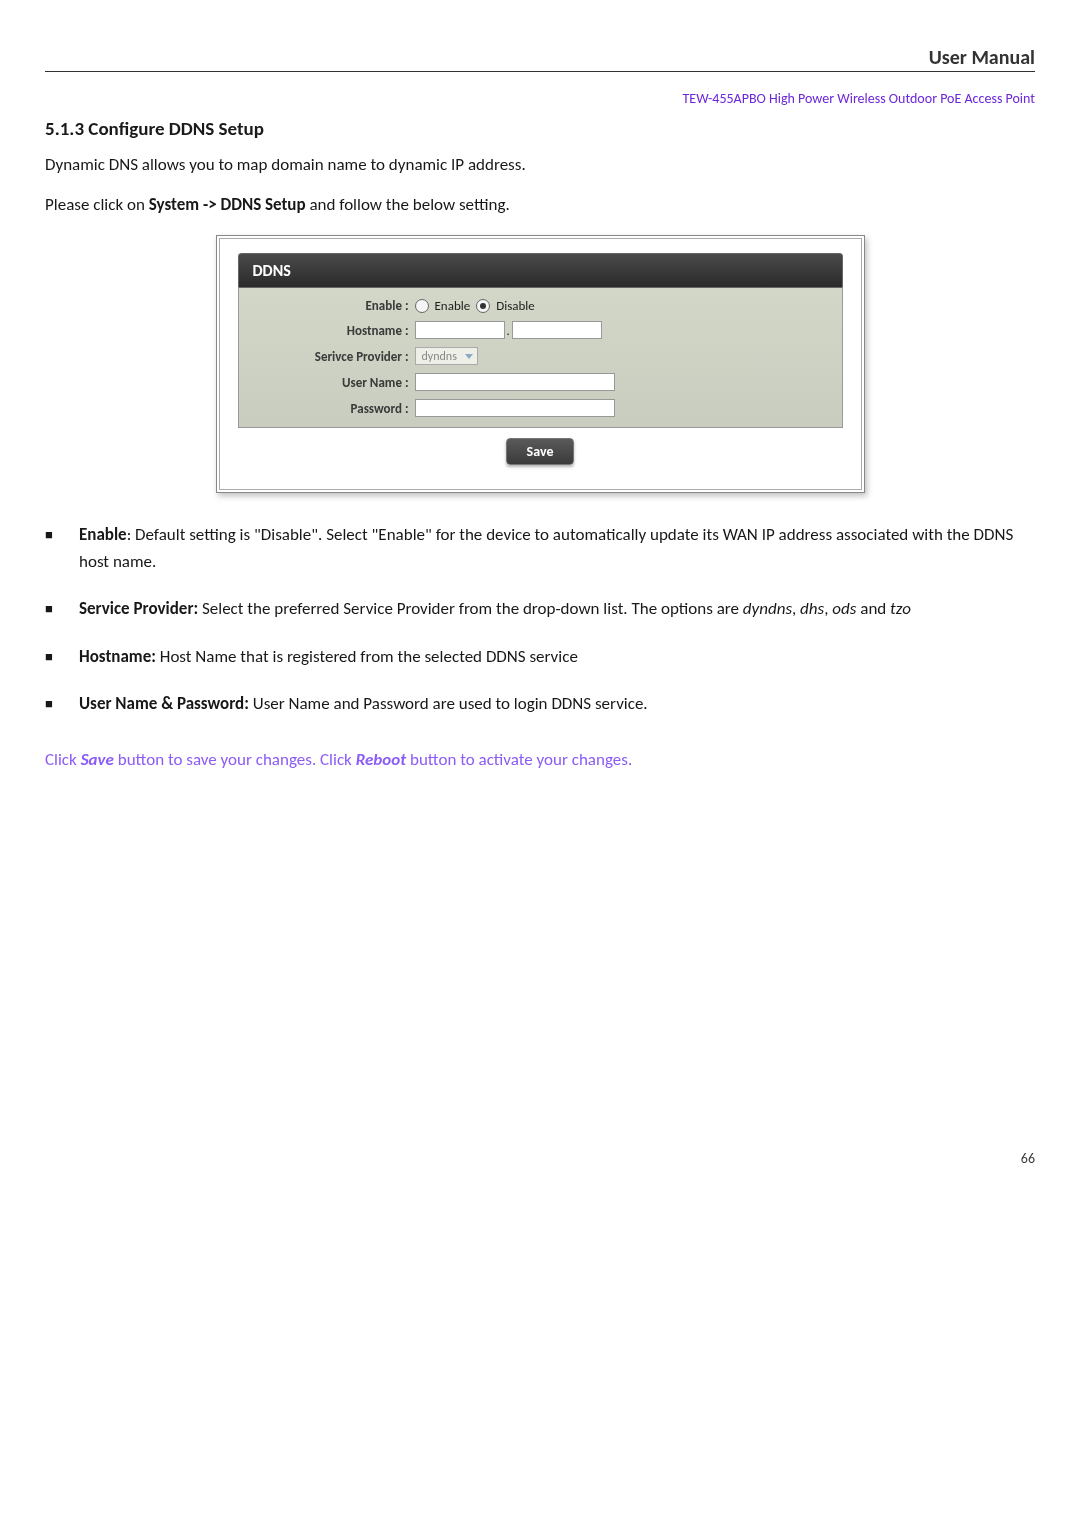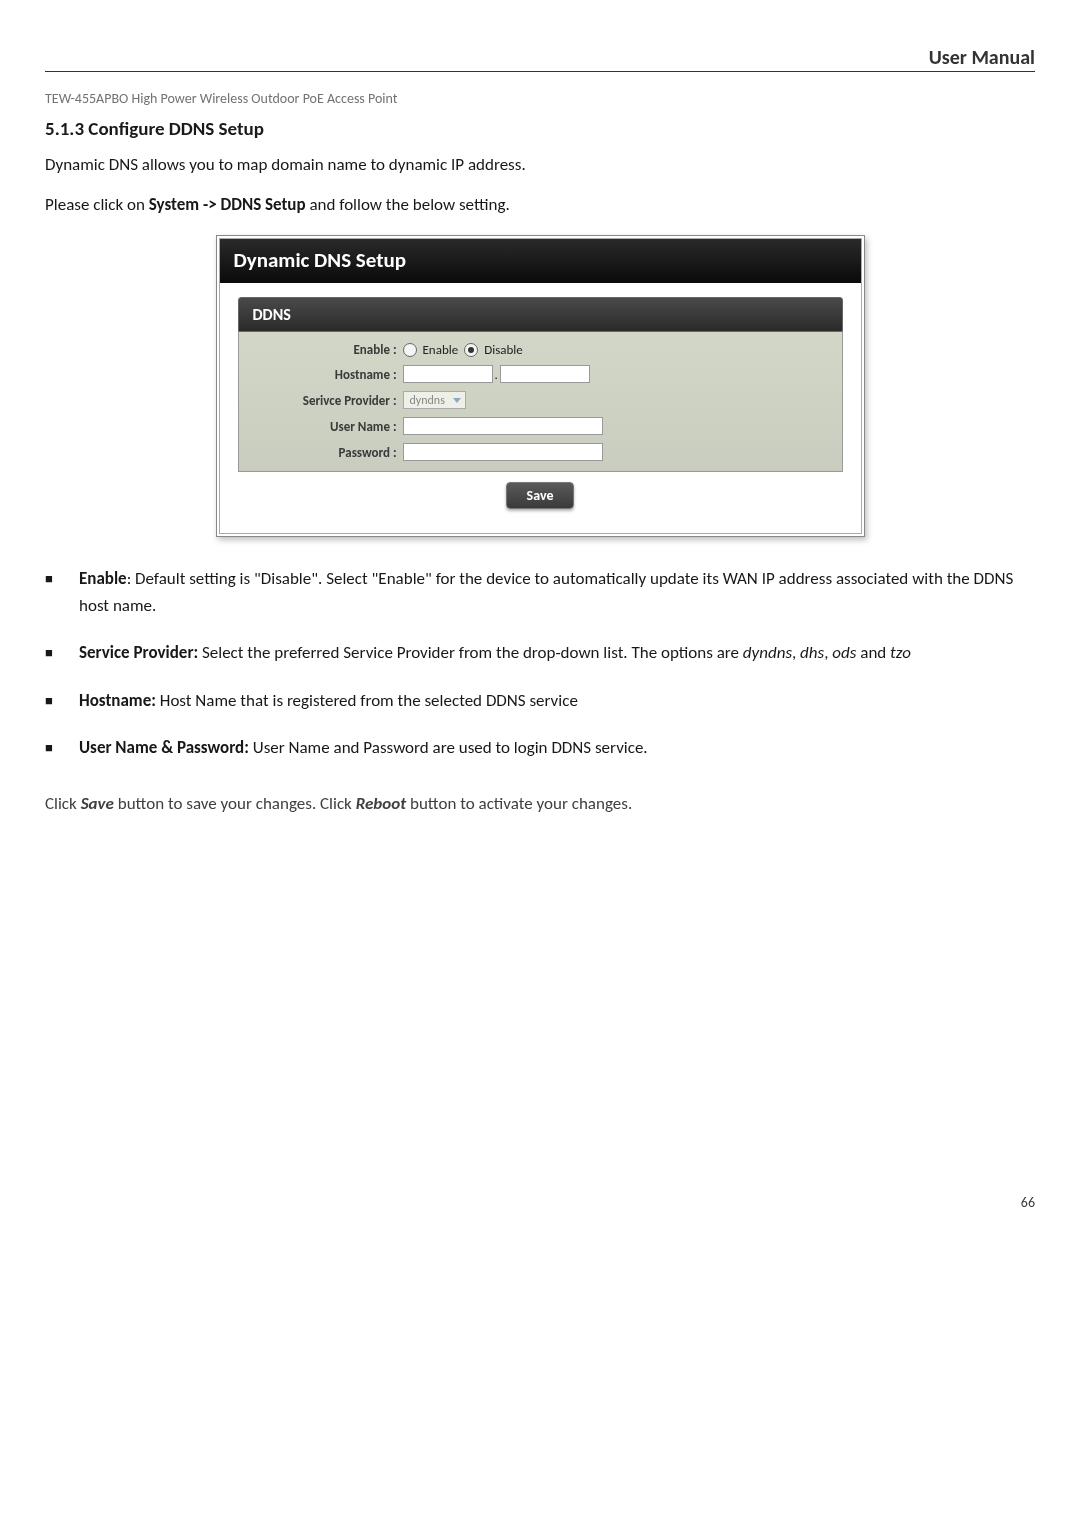"TEW-455APBO High Power Wireless Outdoor" .product-line { color: #737373 -> #6d28d9; text-align: left -> right }
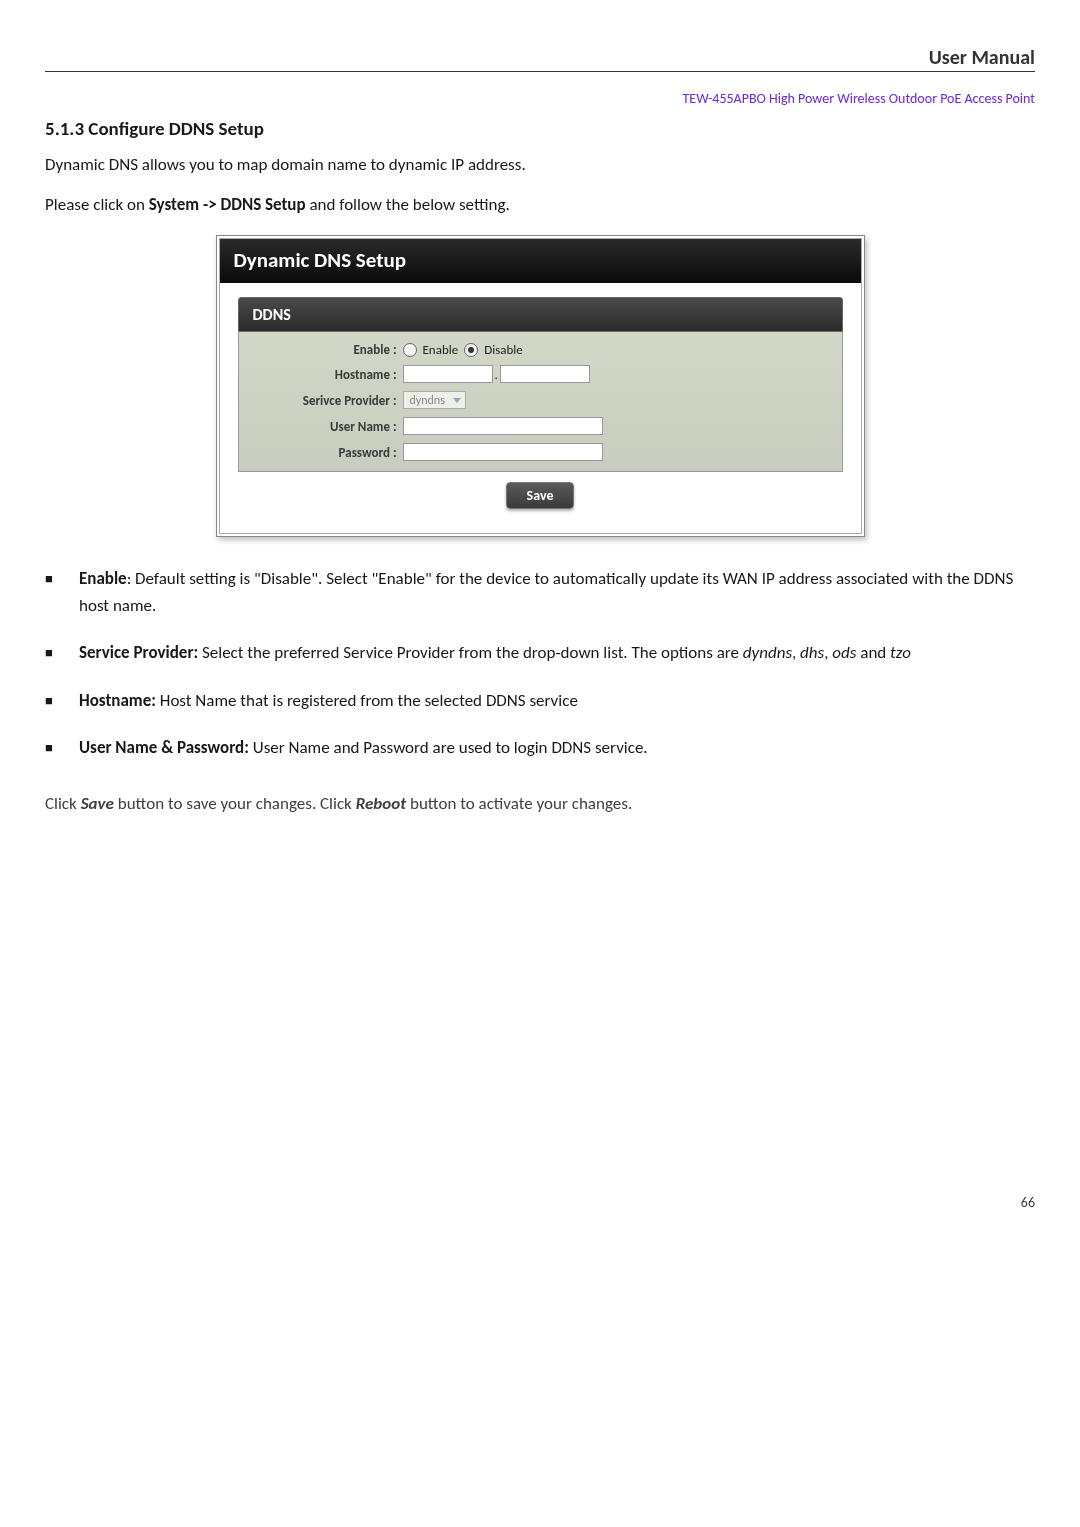"Dynamic DNS Setup" div.dns-title-bar { html: <div>Dynamic DNS Setup</div> -> none }
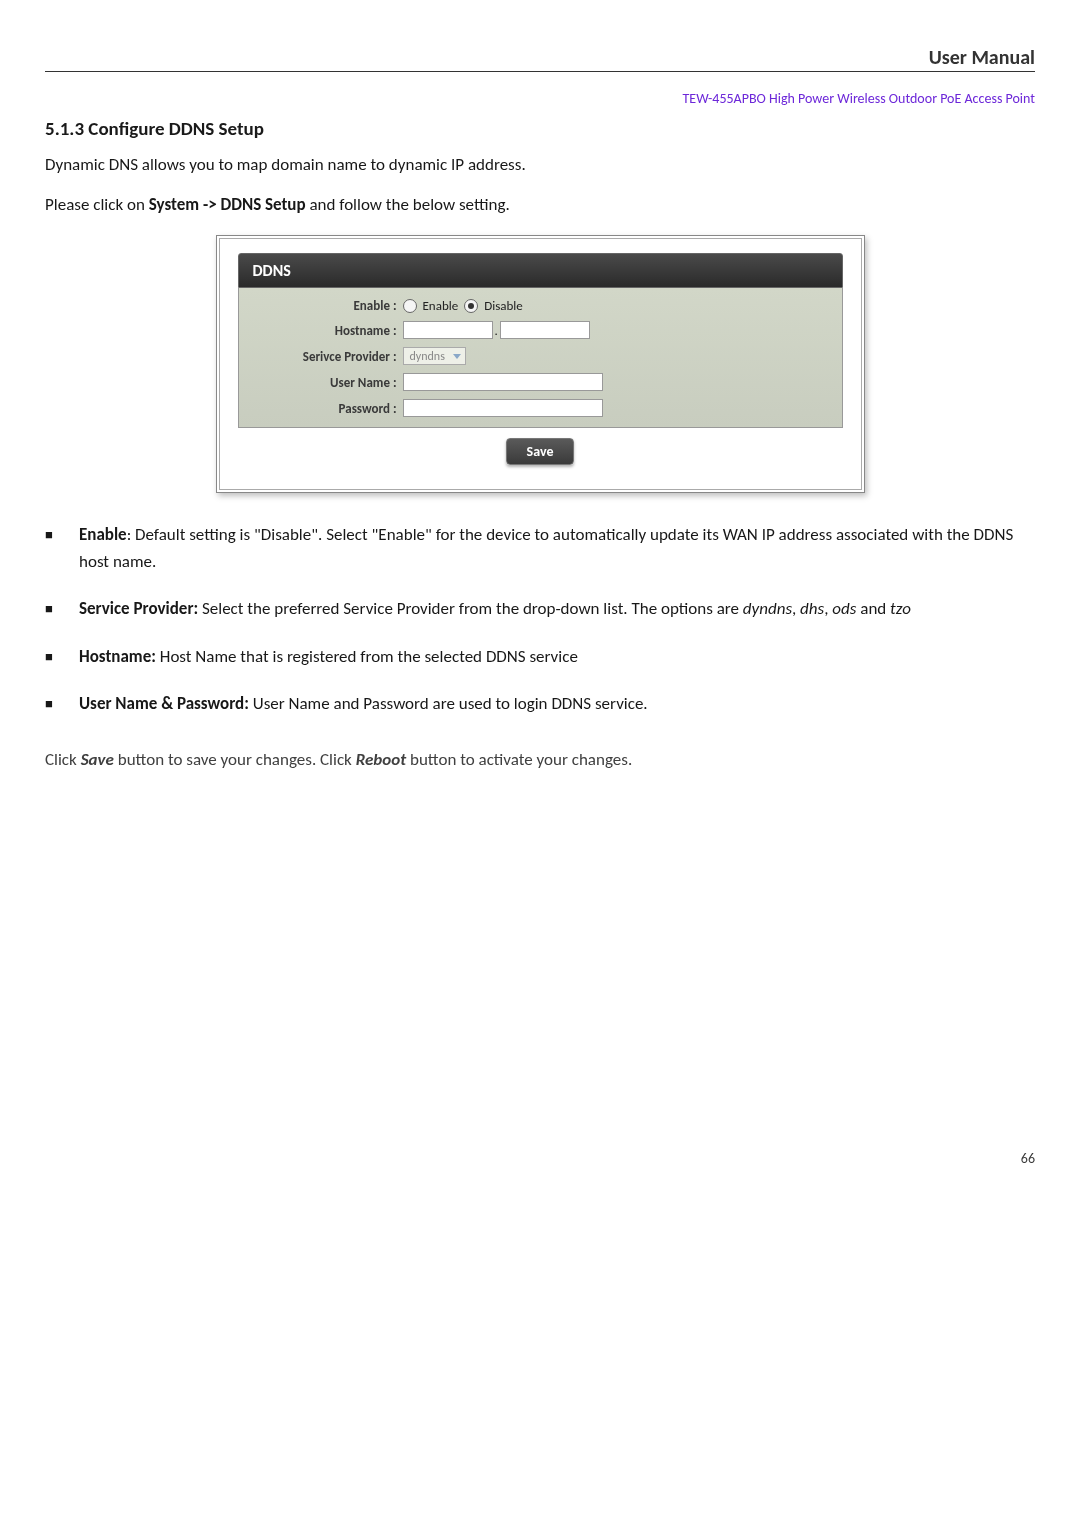"Enable :" .form-row { padding: 4px 14px -> 4px 26px }
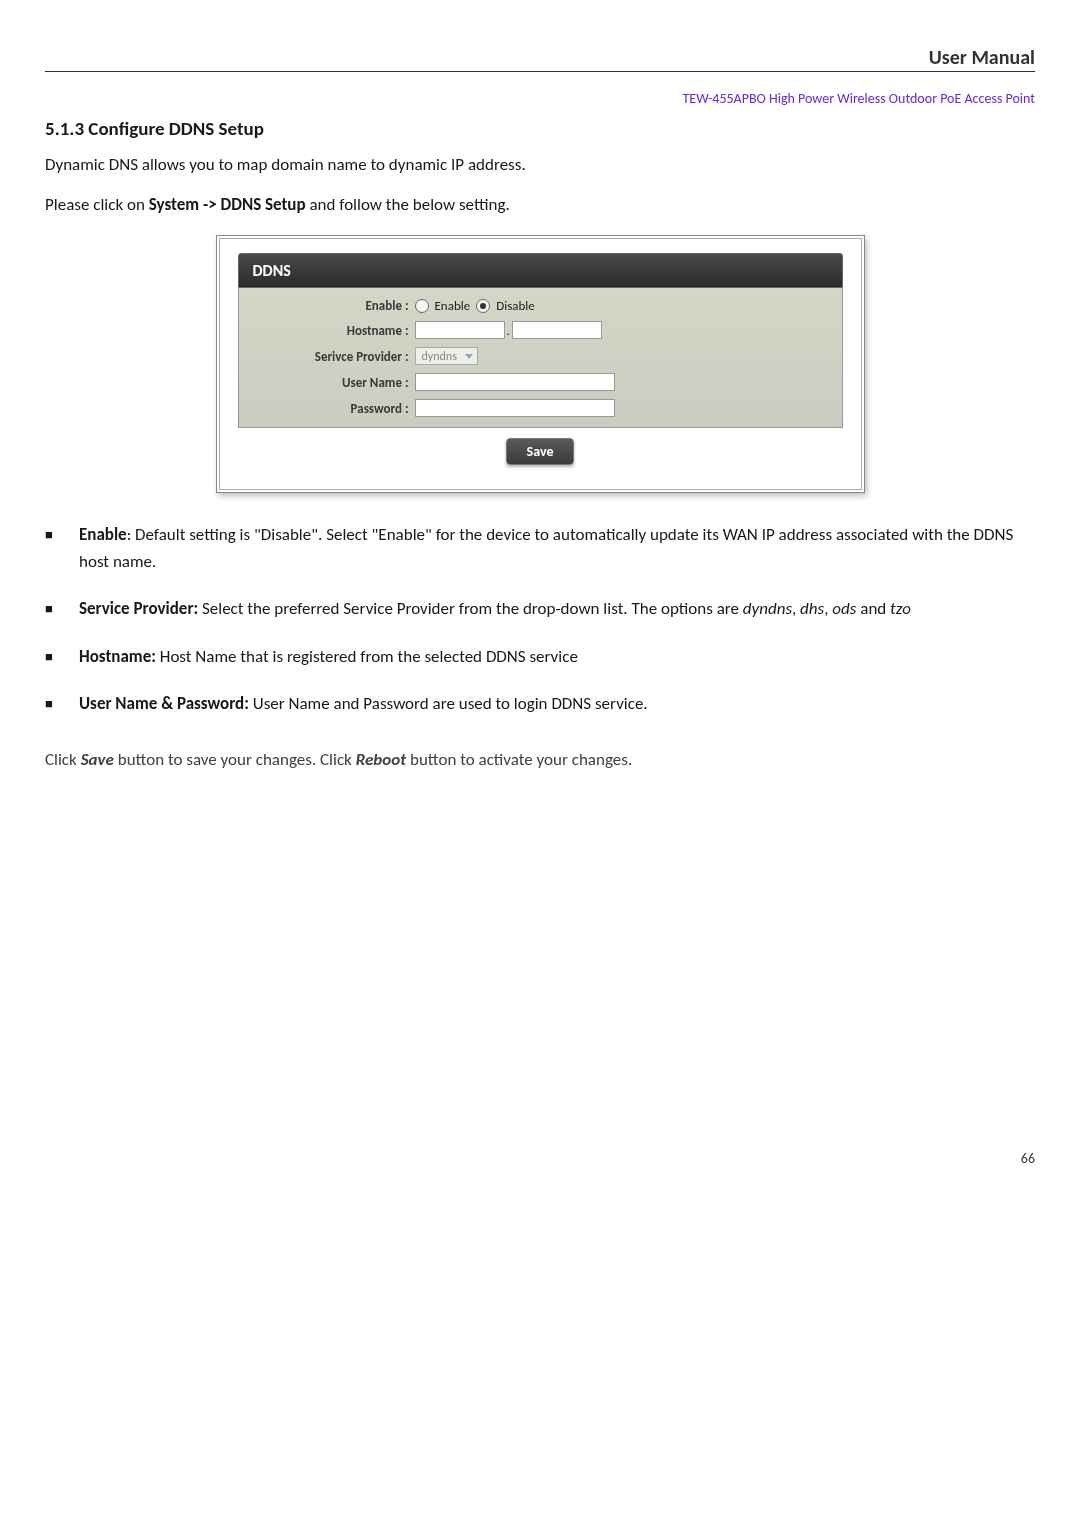"Click Save button to save" .footer-text { color: #404040 -> #8b5cf6 }
